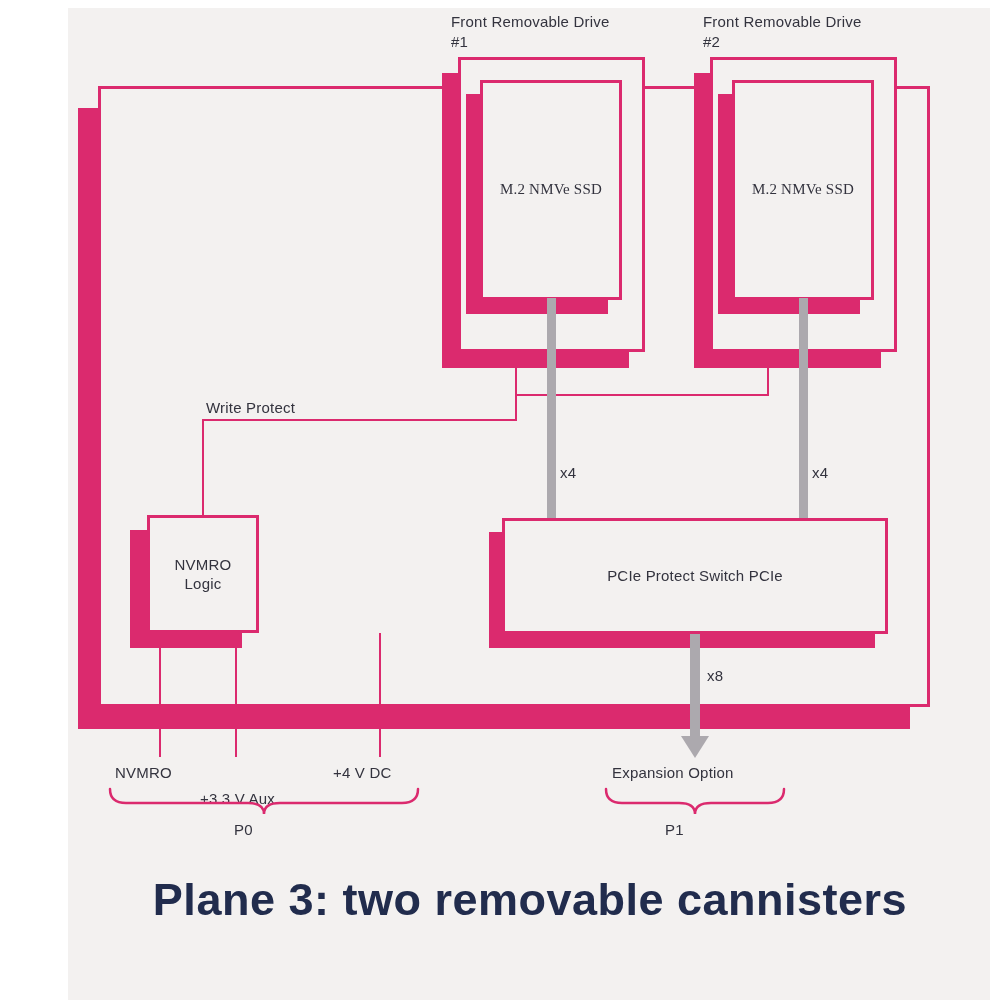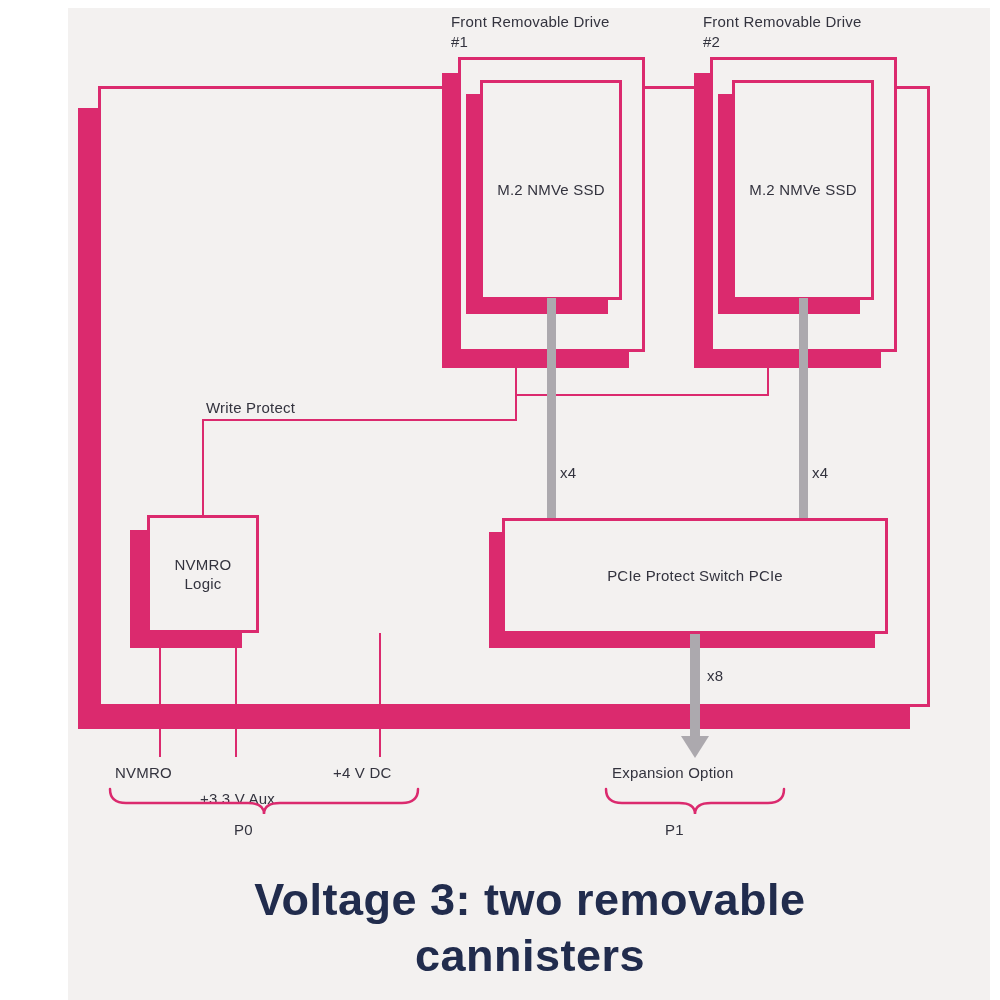"M.2 NMVe SSD" .ssd { font-family: none -> Liberation Serif, serif }
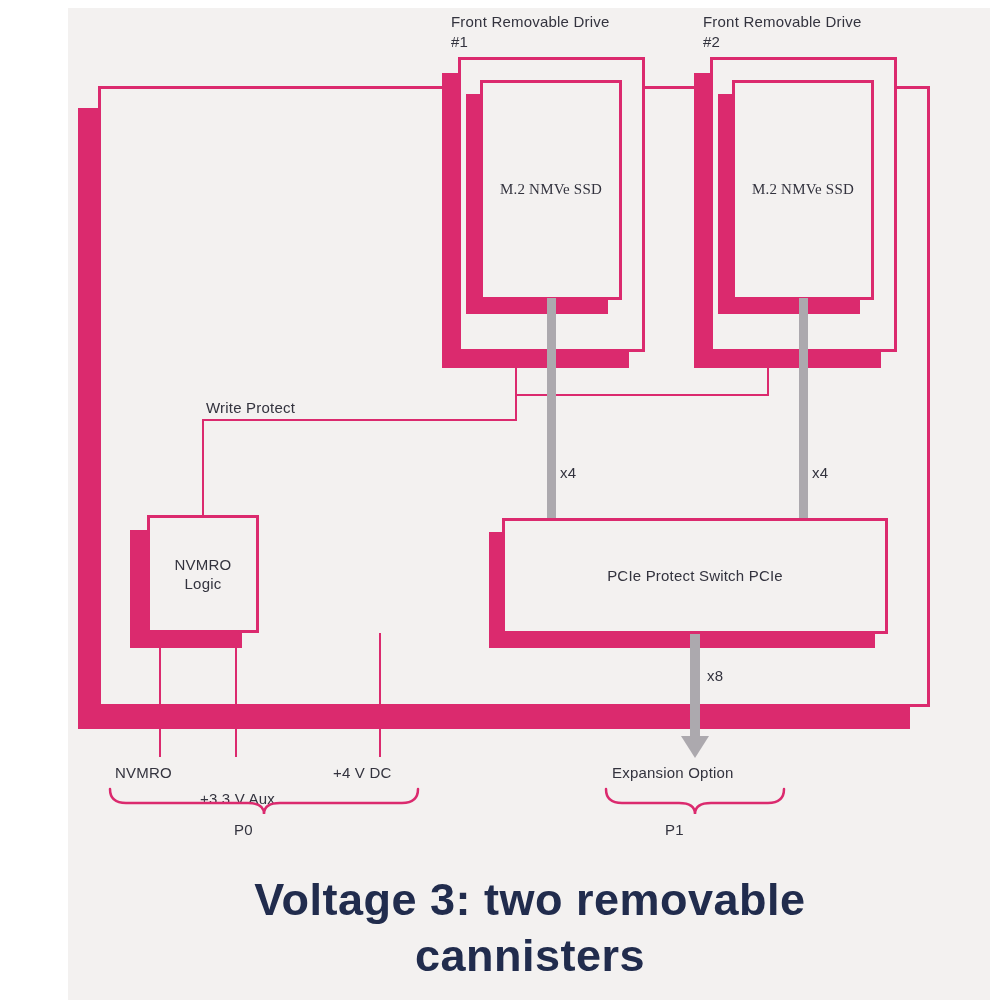"Voltage 3: two removable cannisters" div.title { text: Voltage -> Plane }
